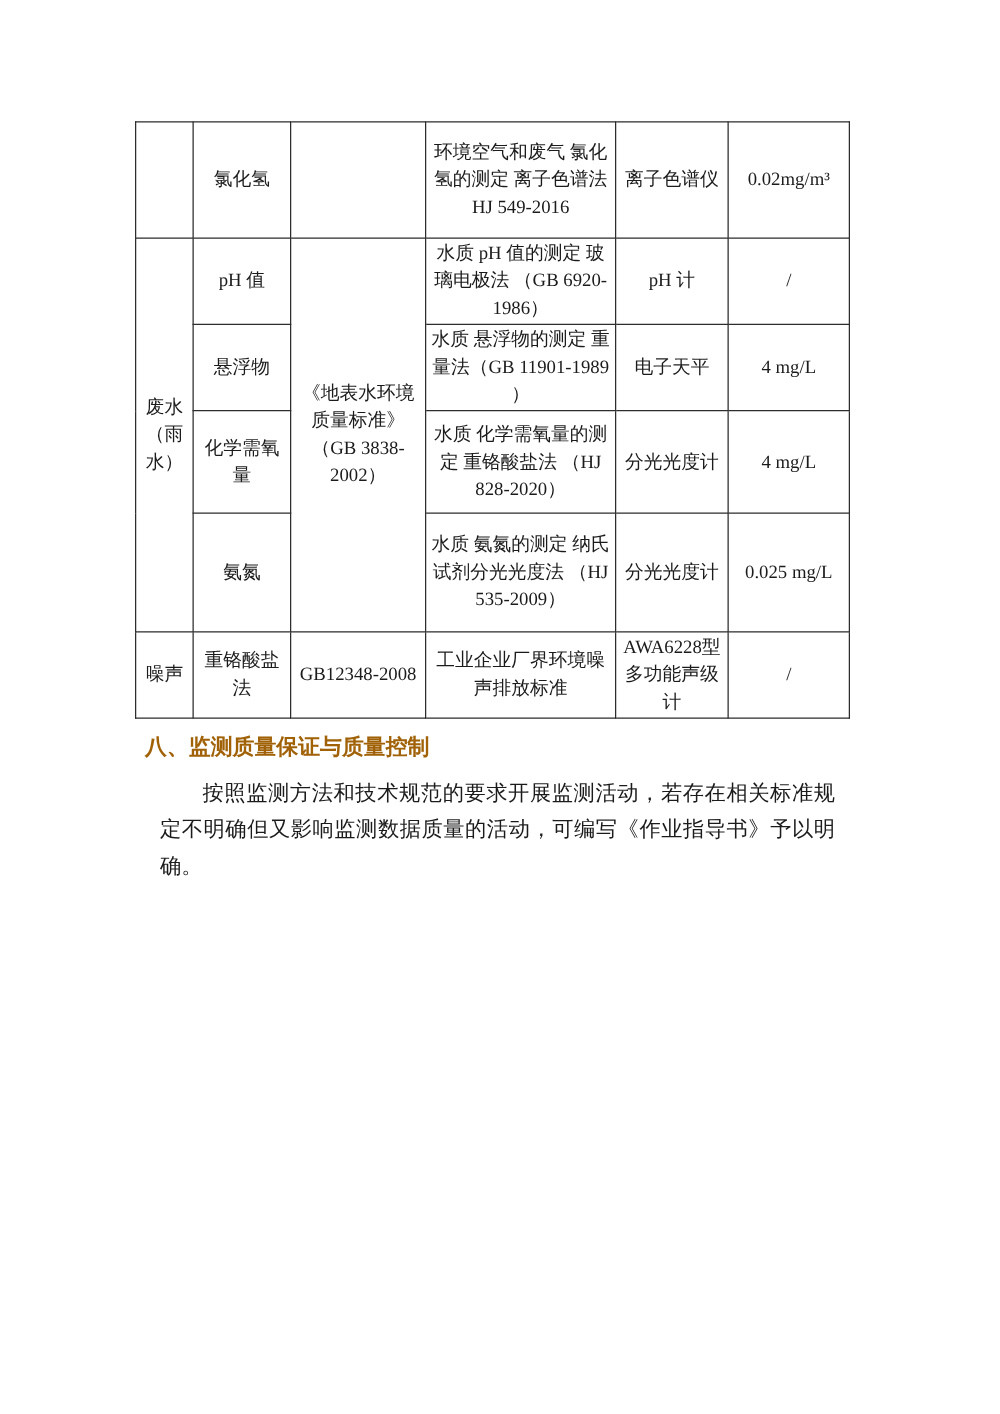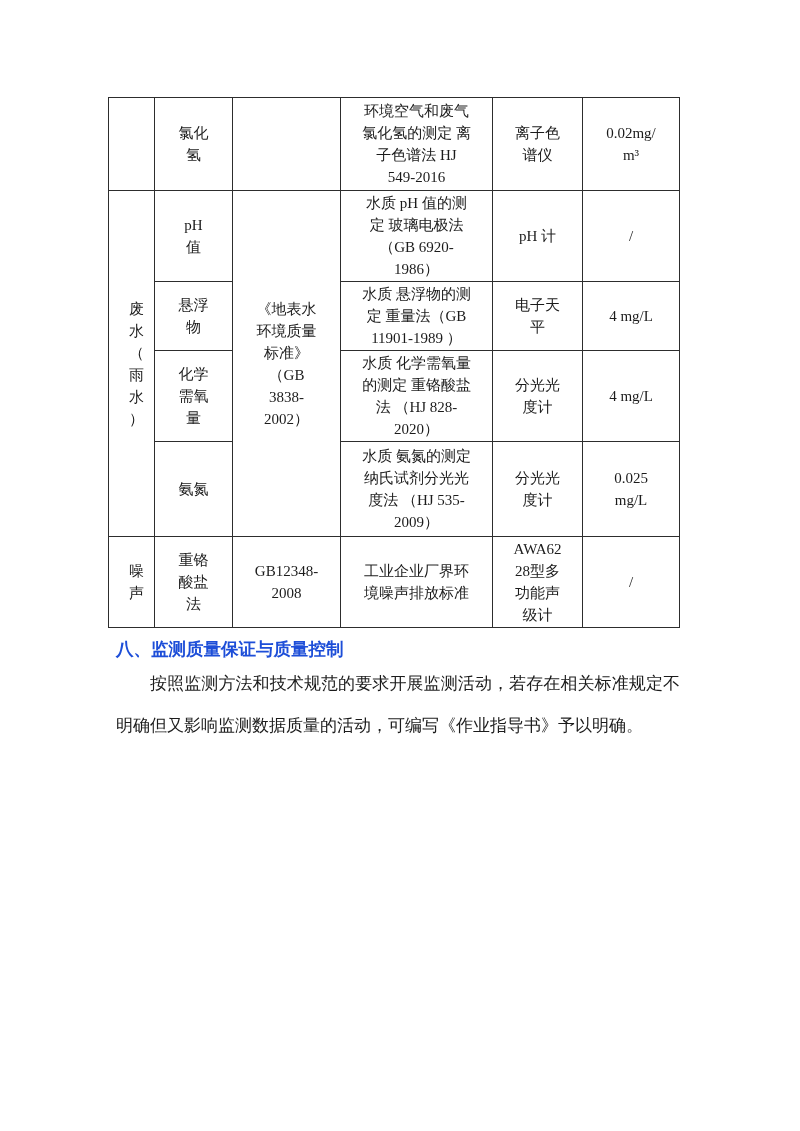"环境空气和废气 氯化氢的测定 离子色谱法 HJ 549-2016" table.monitor td { padding: 1px 20px -> 1px 2px }
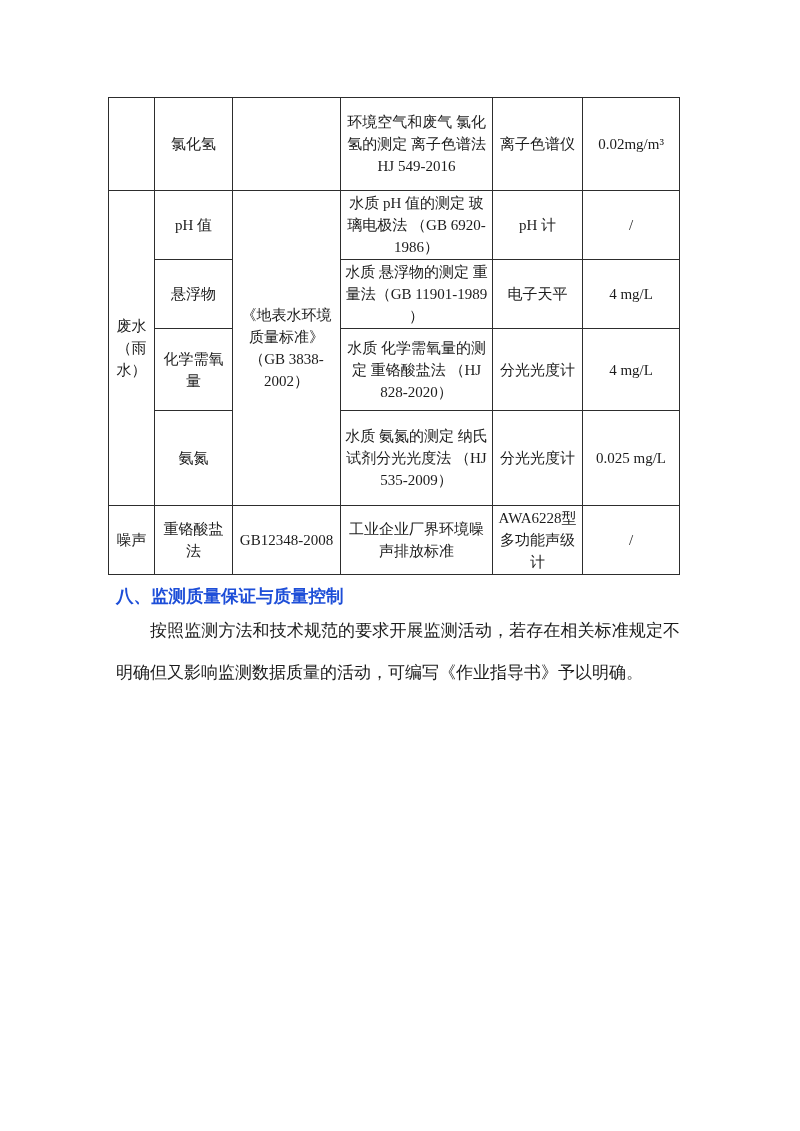"八、监测质量保证与质量控制" .section-heading { color: #1d4ed8 -> #a16207; font-family: Liberation Mono, monospace -> Liberation Sans, sans-serif }
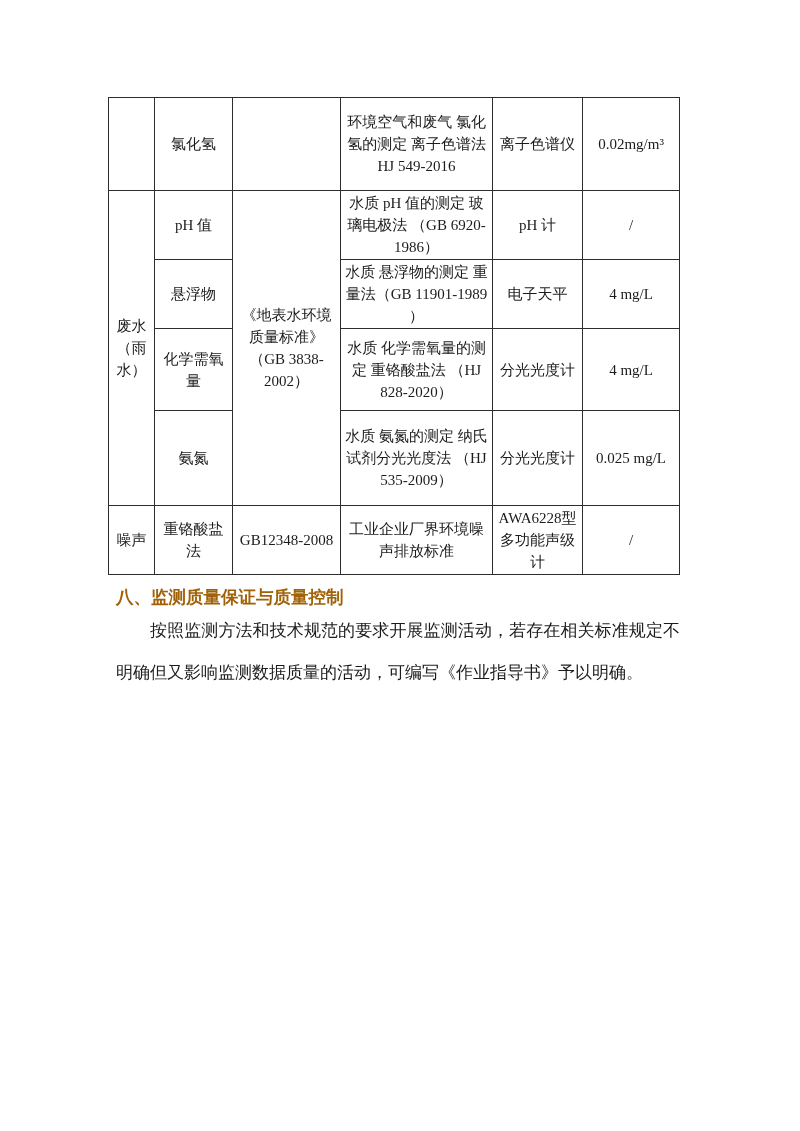"按照监测方法和技术规范的要求开展监测活动，若存在相关标准规定不明确但又影响监测数" .para { line-height: 42px -> 29px; margin: 0 -> 12px }
